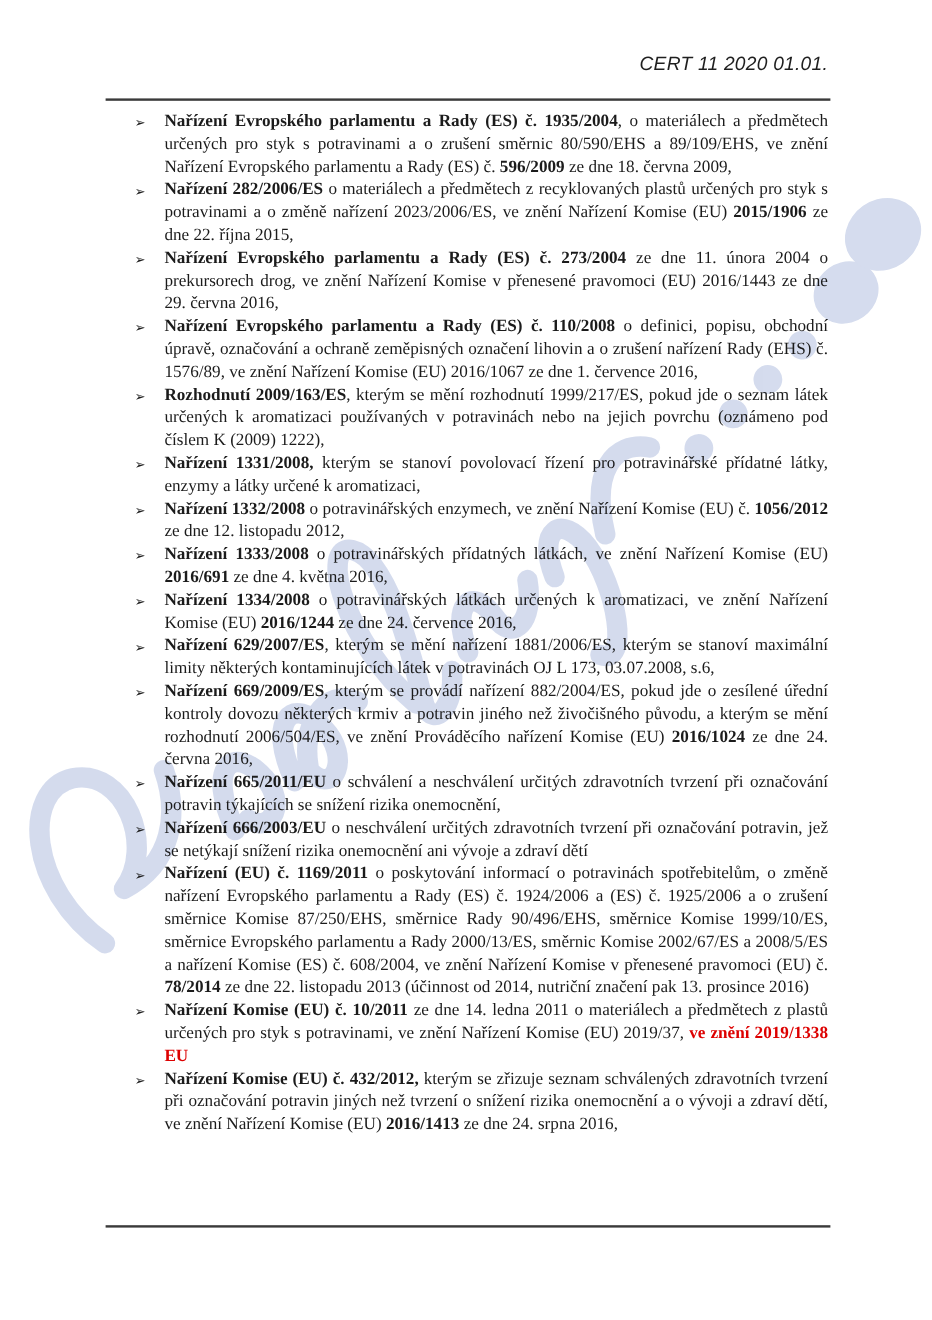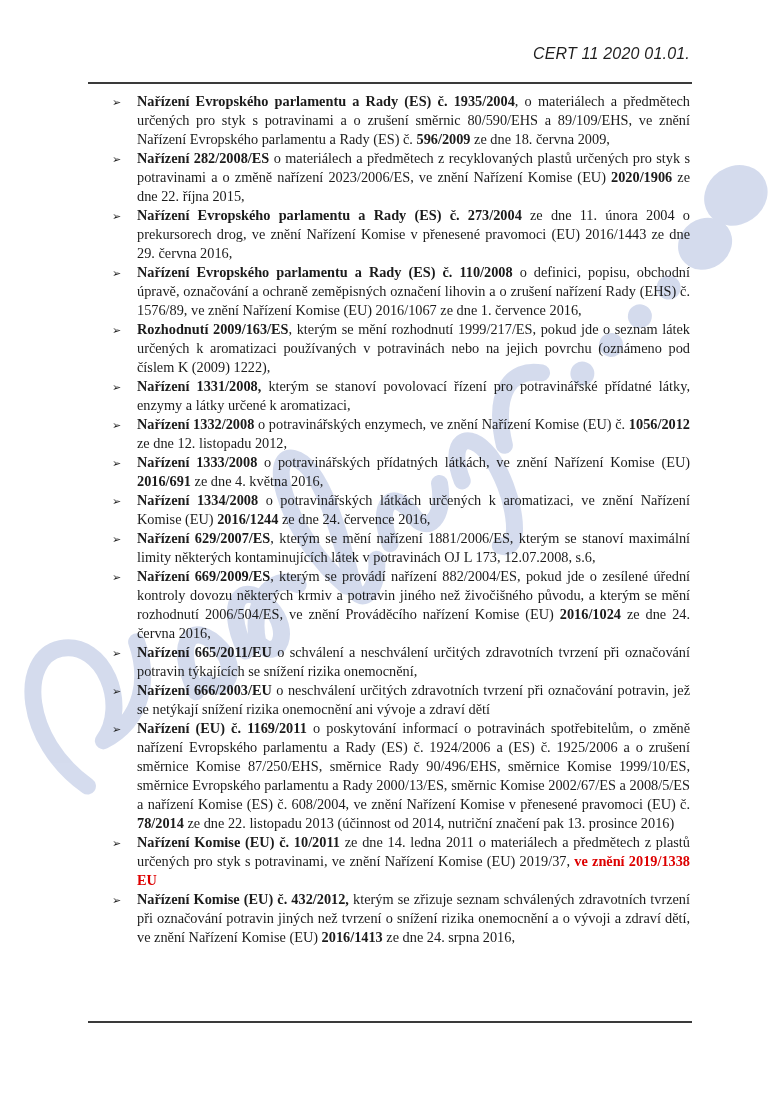"Nařízení 282/2008/ES" span.b { text: 282/2008/ES -> 282/2006/ES }
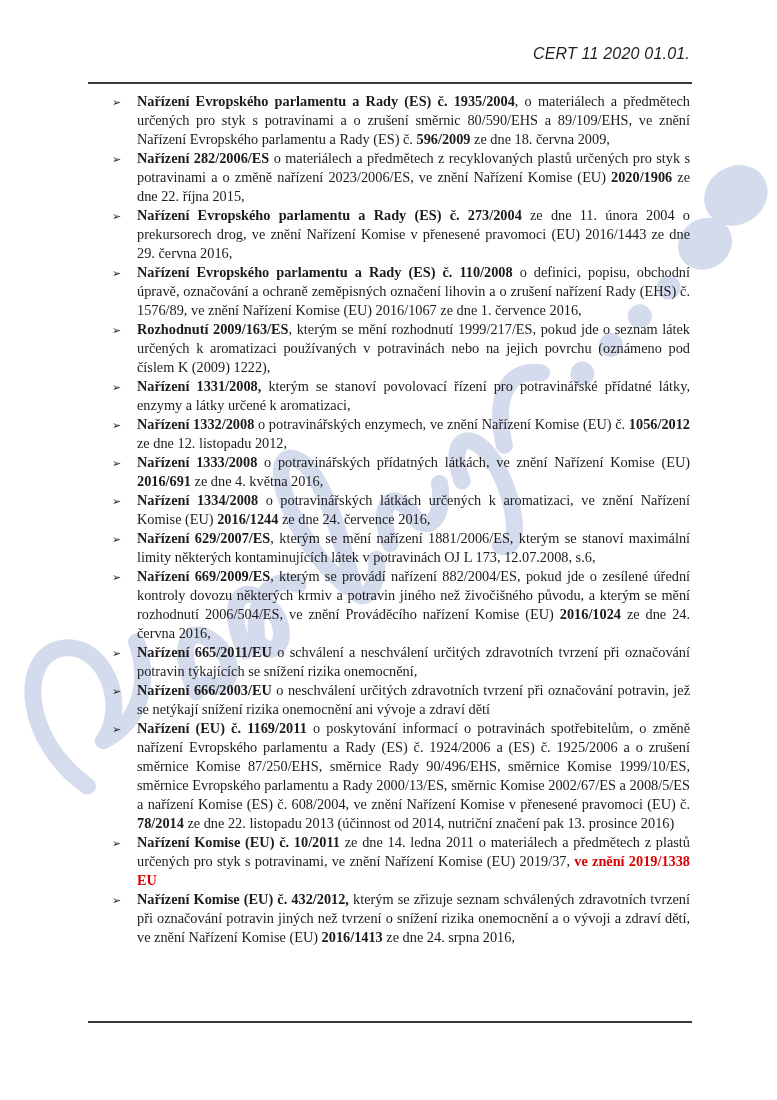"2020/1906" span.b { text: 2020/1906 -> 2015/1906 }
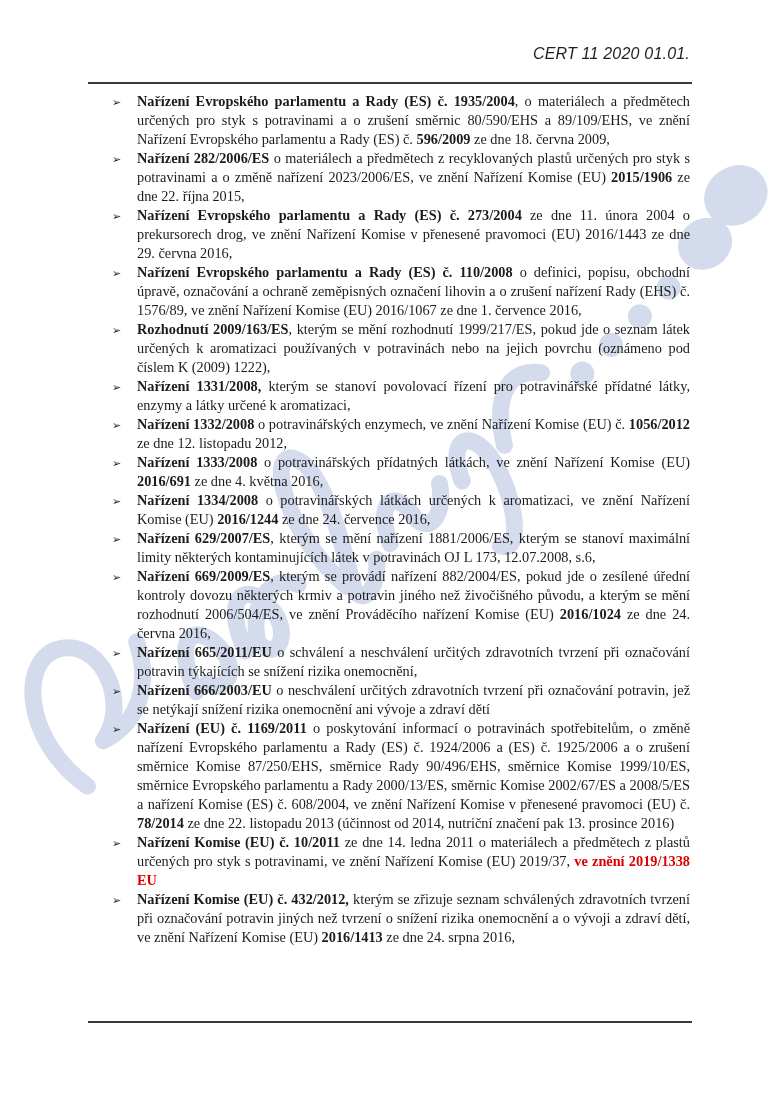", kterým se mění nařízení" span { text: 12.07.2008 -> 03.07.2008 }
